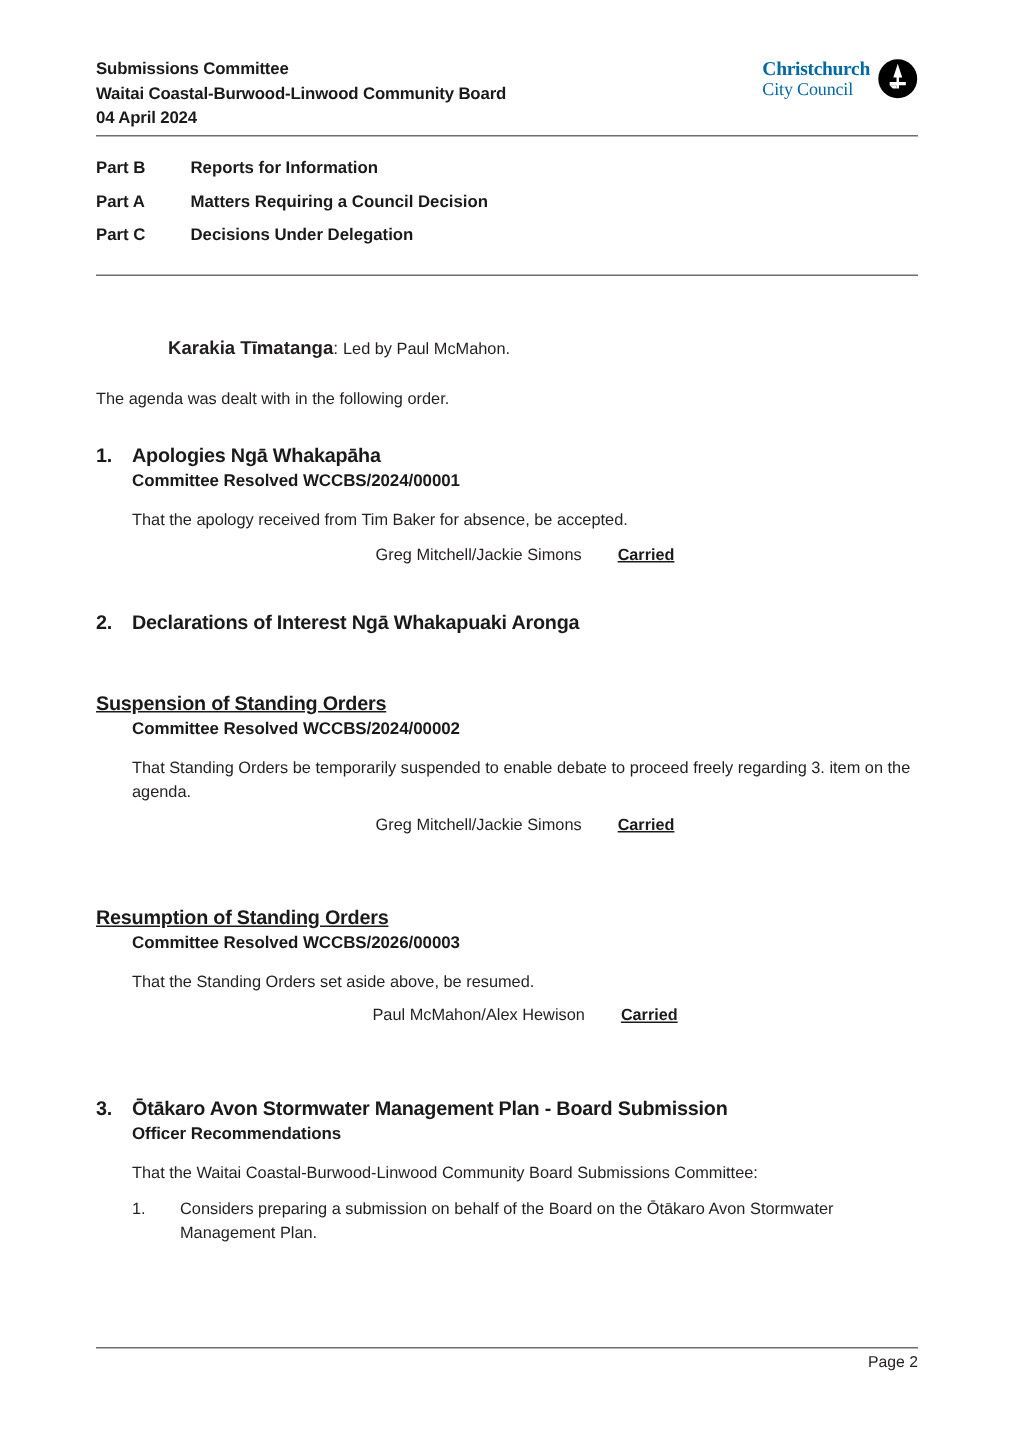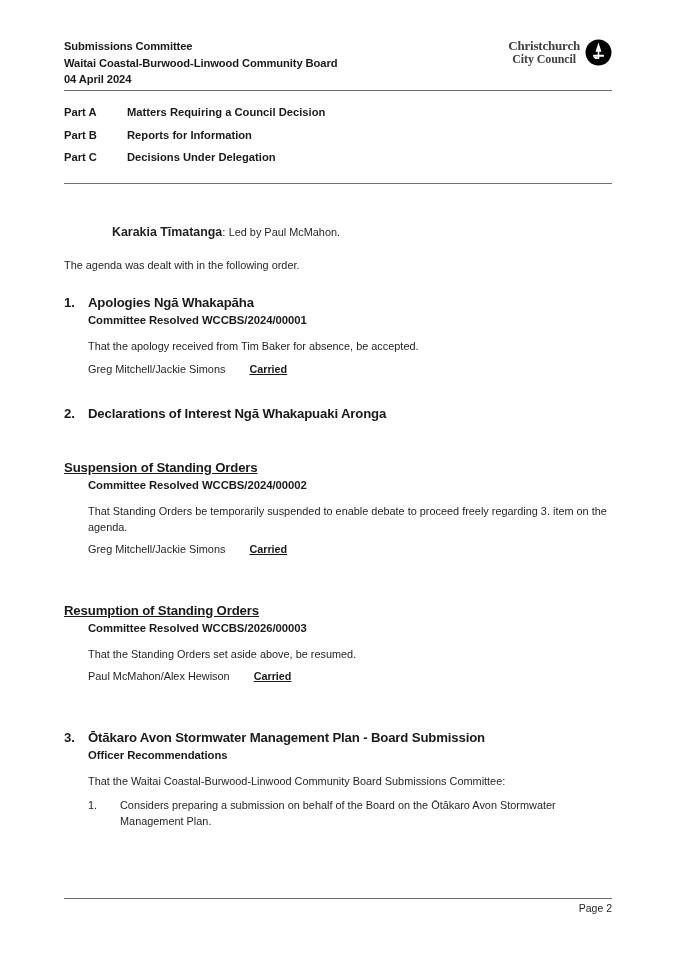"Christchurch" .logo-words { color: #404040 -> #0369a1; text-align: center -> left }
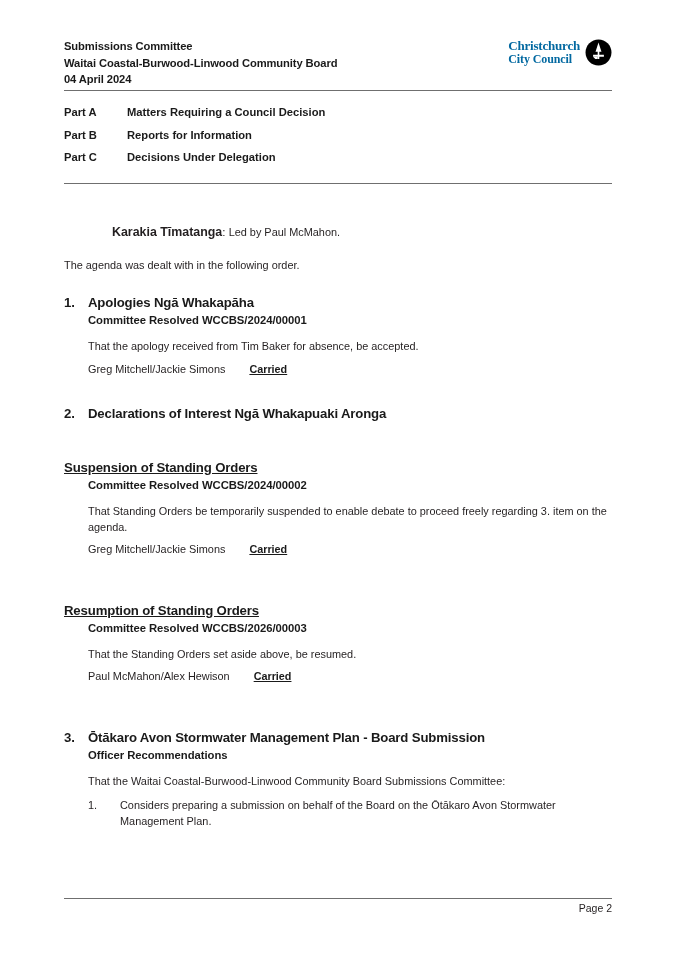"City Council" .logo-line2 { font-weight: bold -> normal }
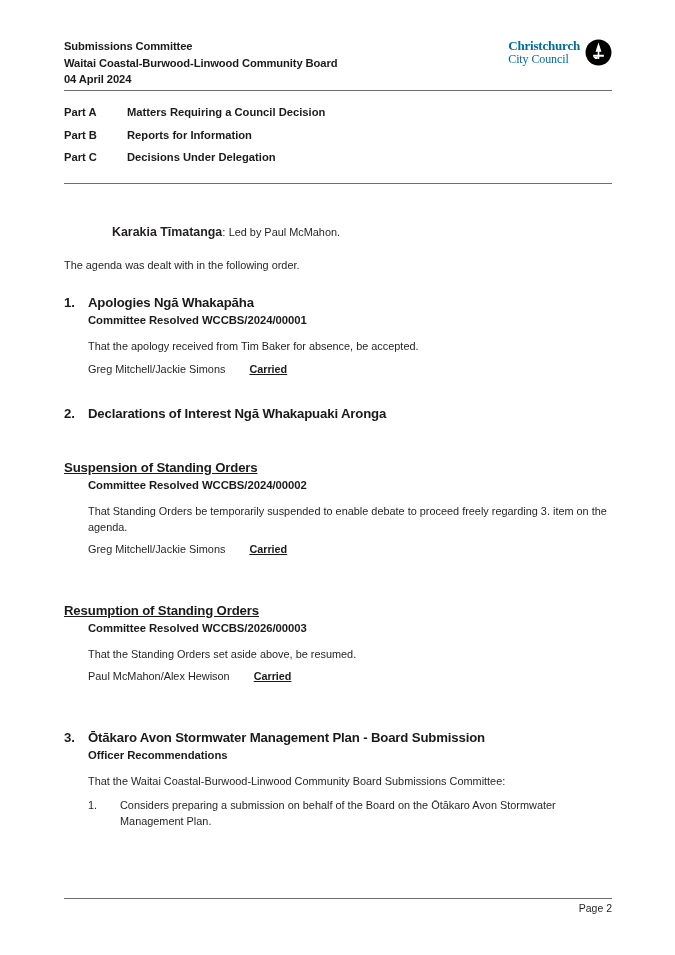"Part A" div.part-row { order: before "Part B" -> after "Part B" }
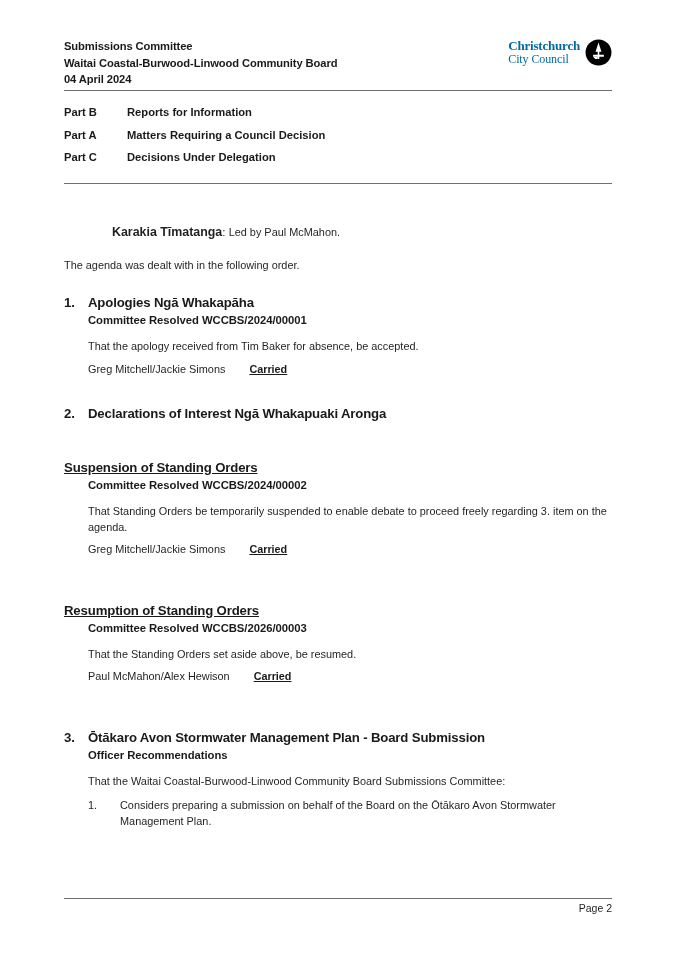"Greg Mitchell/Jackie Simons" .movers { justify-content: flex-start -> center }
